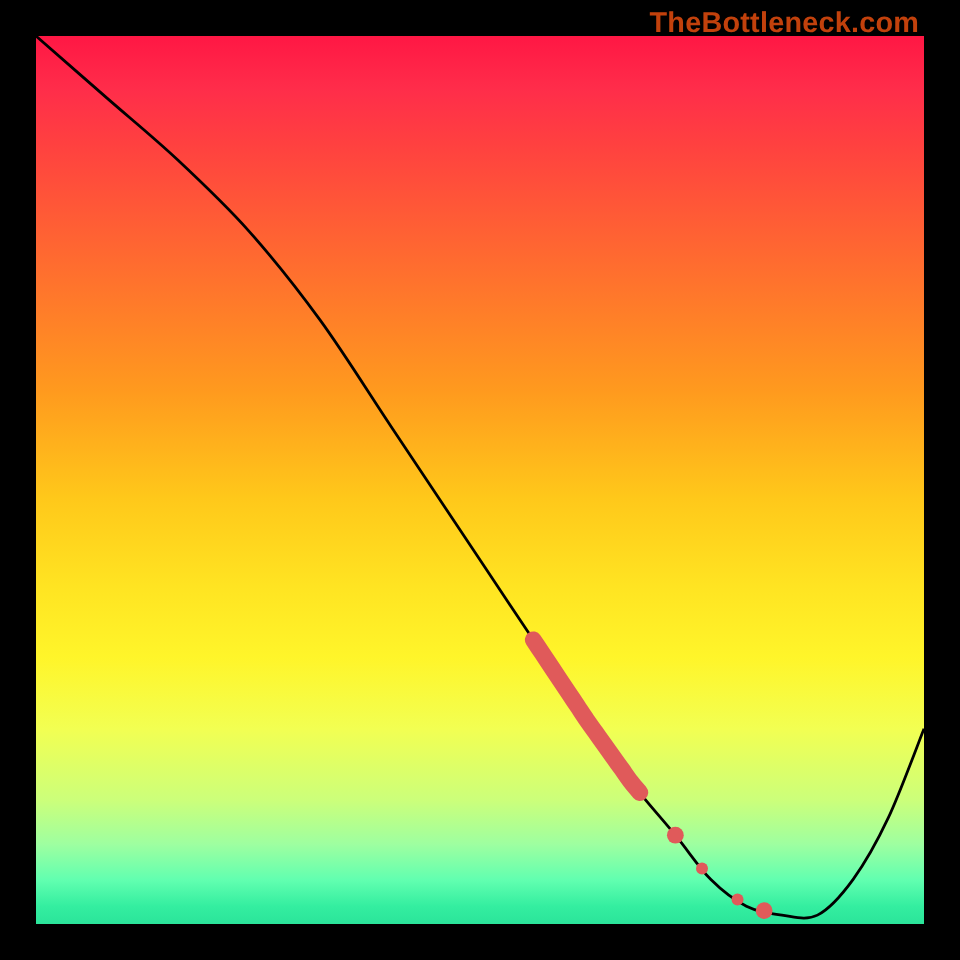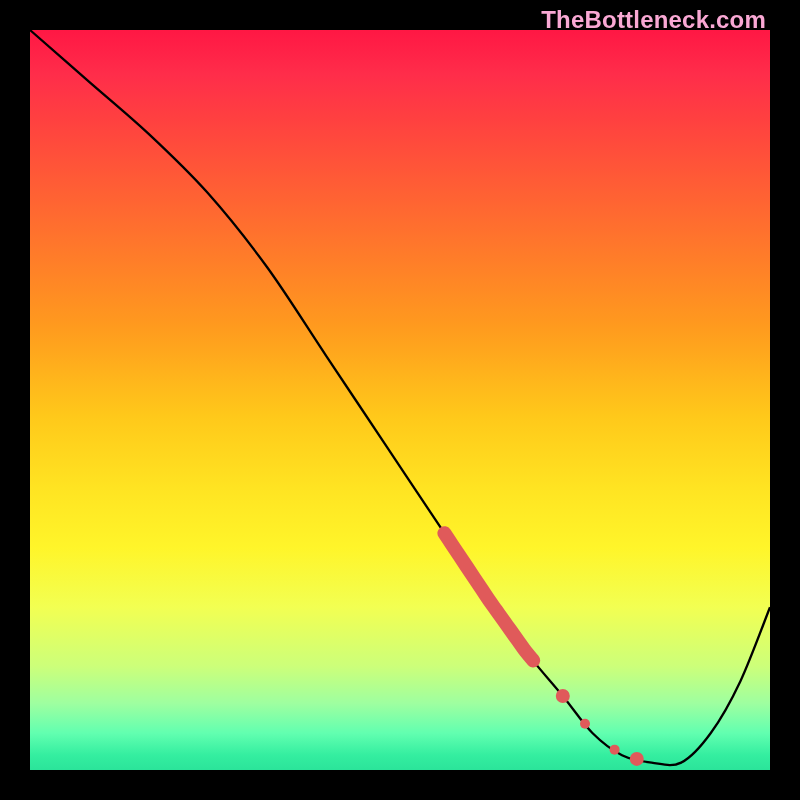"TheBottleneck.com" .watermark { color: #f9a8d4 -> #c2410c }
